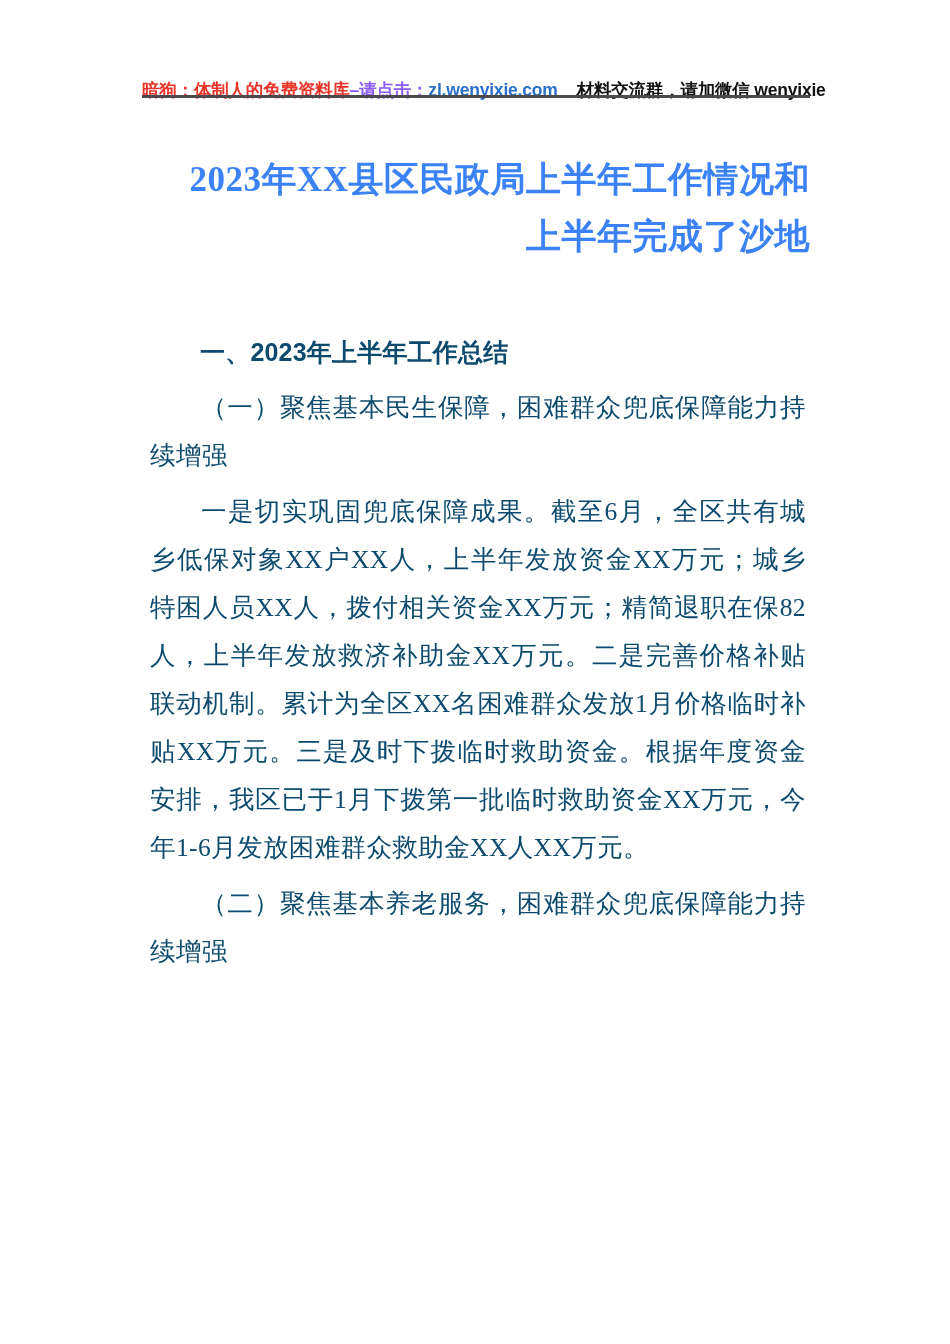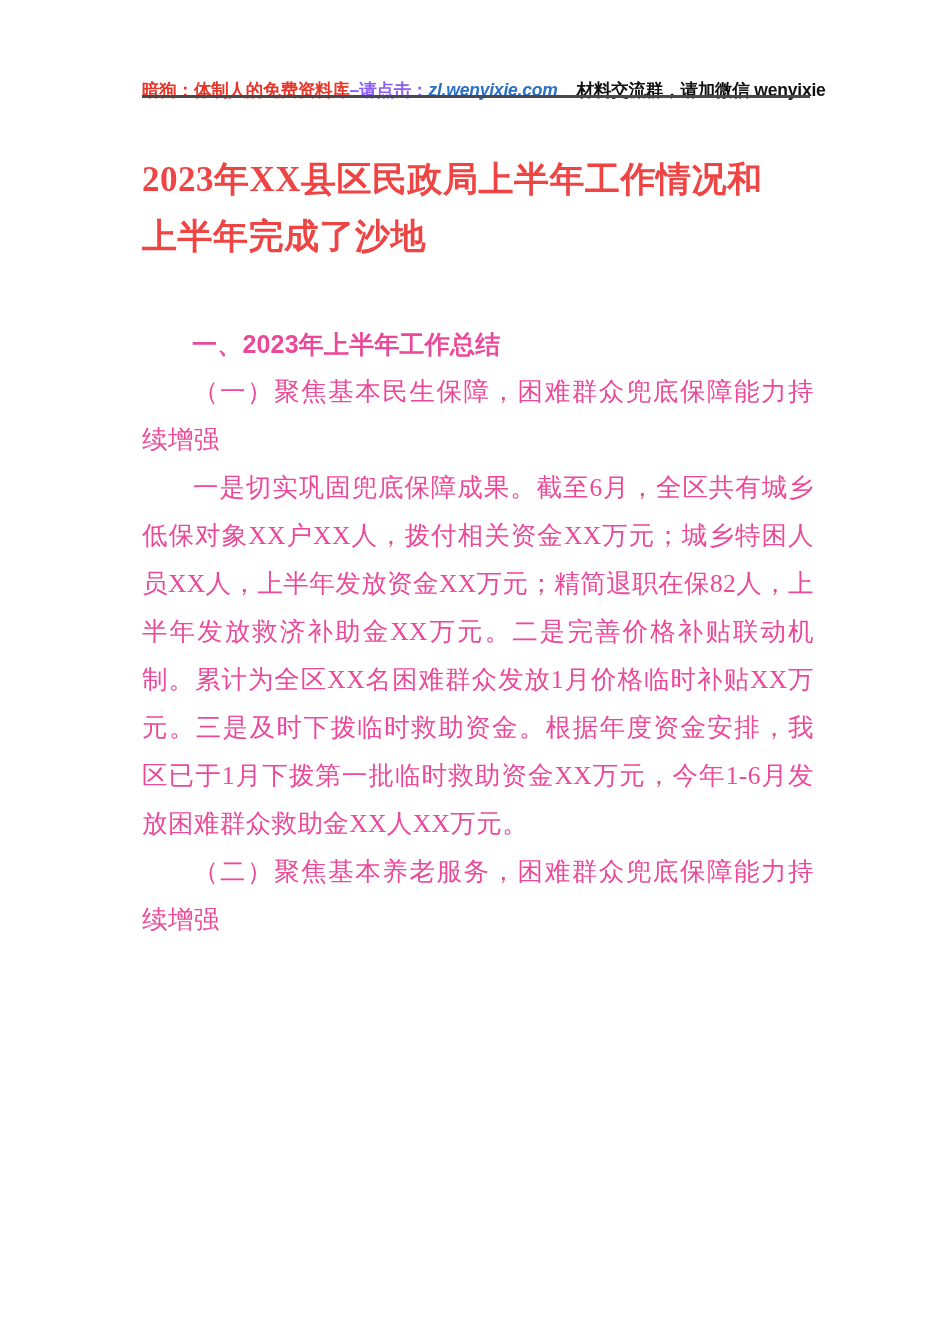"zl.wenyixie.com" .header-band .seg.link { font-style: italic -> none }
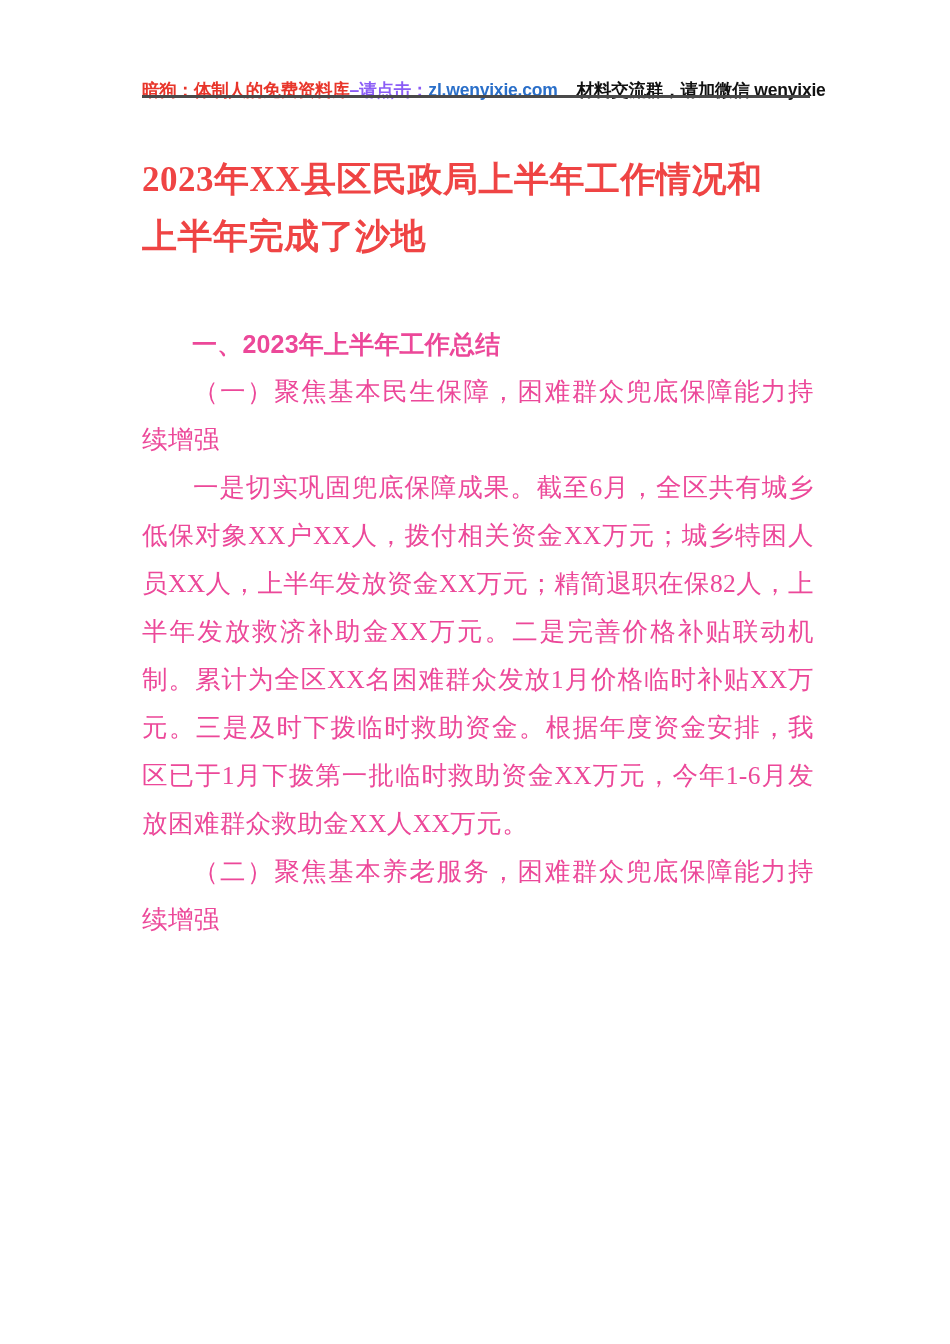"2023年XX县区民政局上半年工作情况和" .doc-title { color: #ef4444 -> #3b82f6; text-align: left -> right }
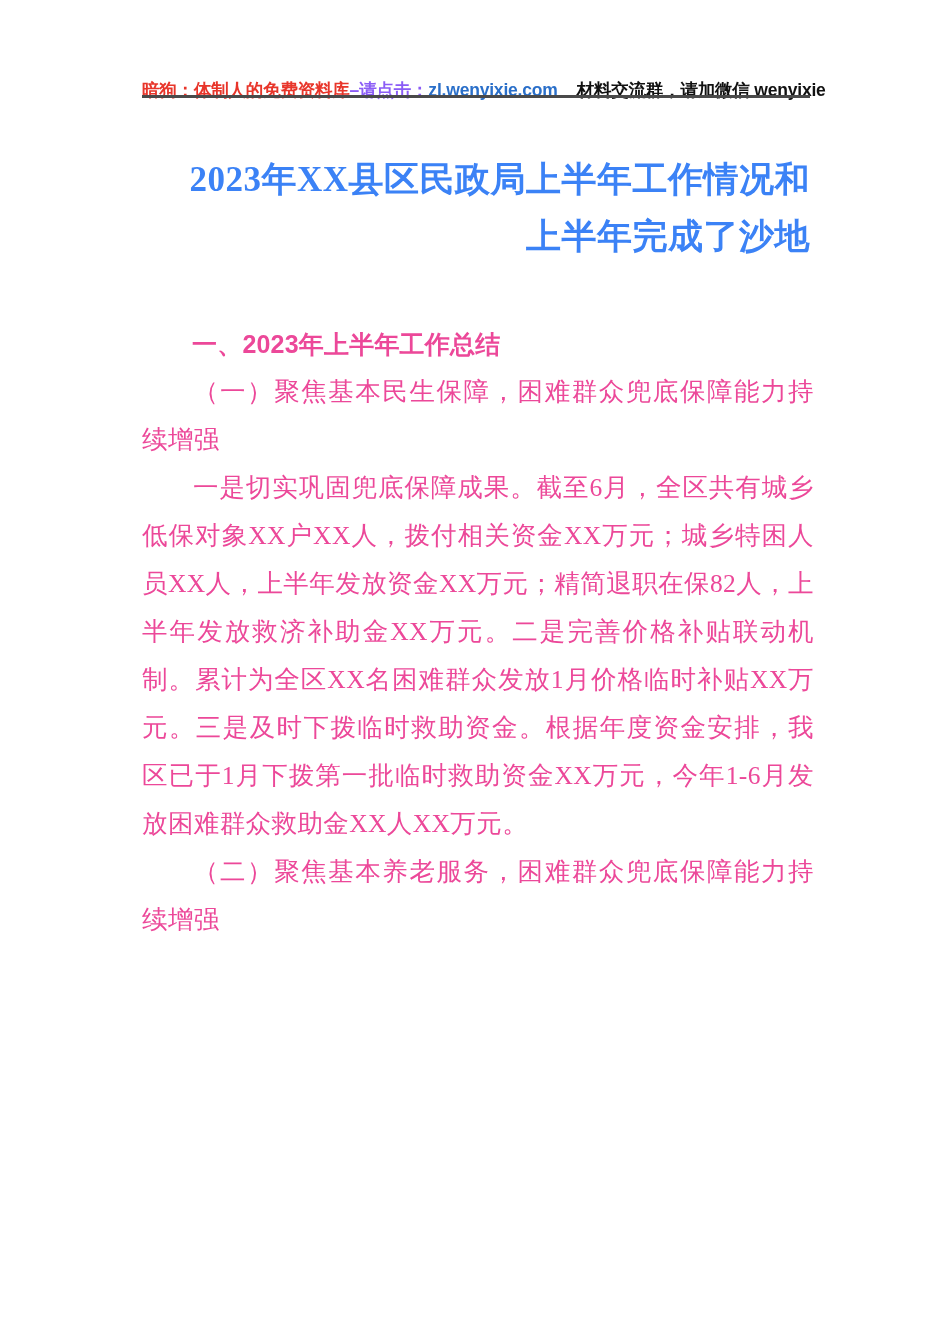"一、2023年上半年工作总结" p.para { color: #ec4899 -> #0c4a6e; margin: 0 -> 8px }
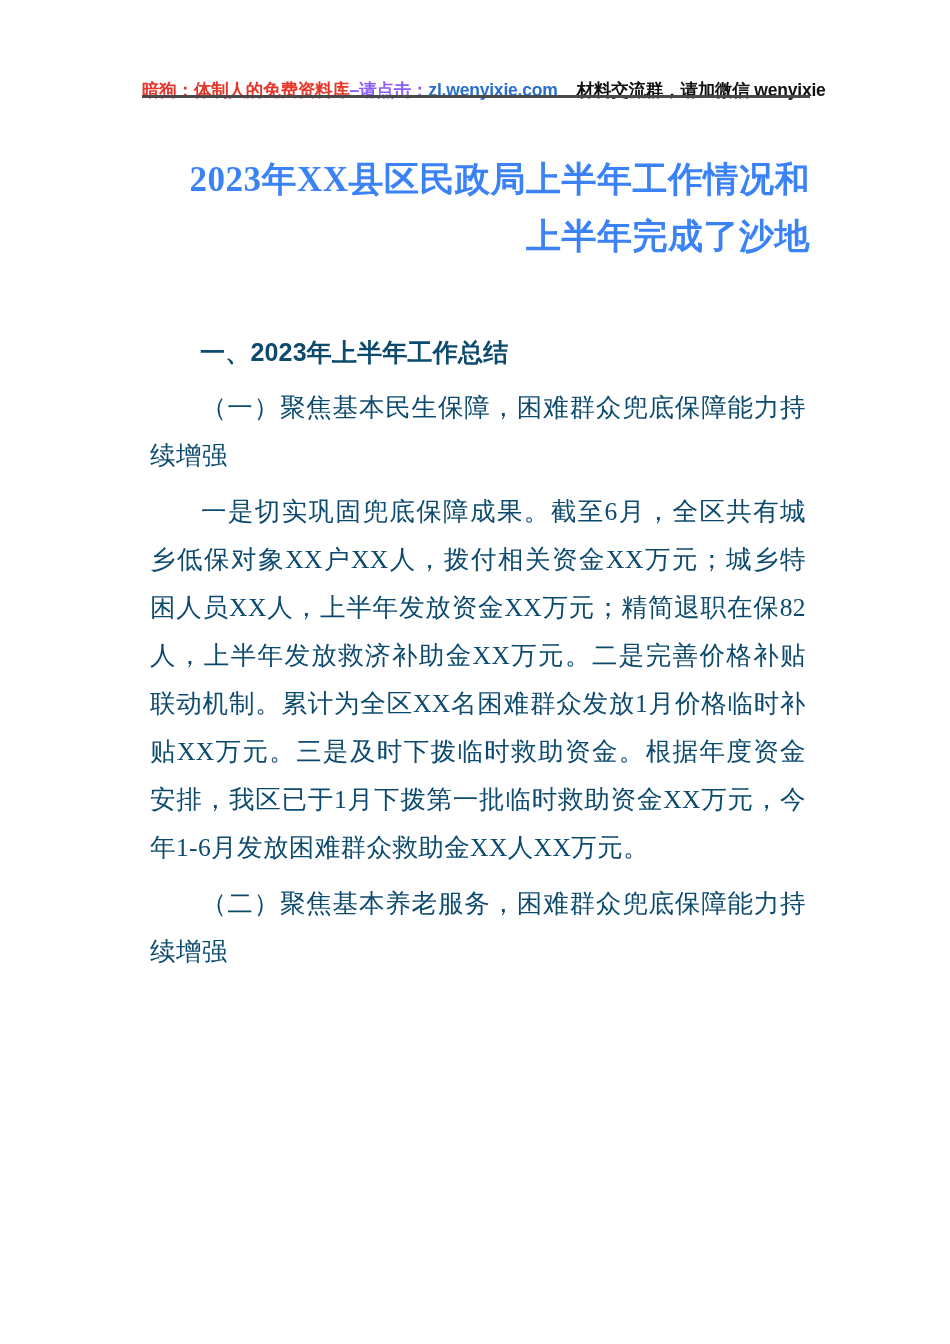"一是切实巩固兜底保障成果。截至6月，全区共有城乡低保对象XX户XX人，拨付相关资" p.para { text: 拨付相关资金XX万元；城乡特困人员XX人，上半年发放 -> 上半年发放资金XX万元；城乡特困人员XX人，拨付相关 }
